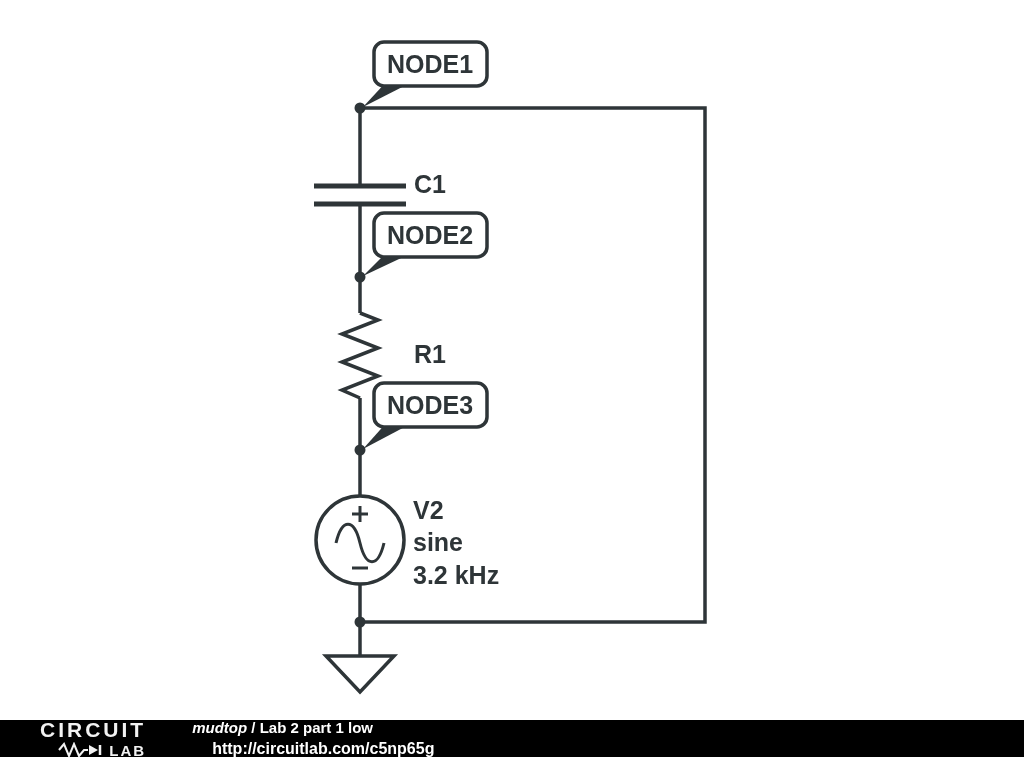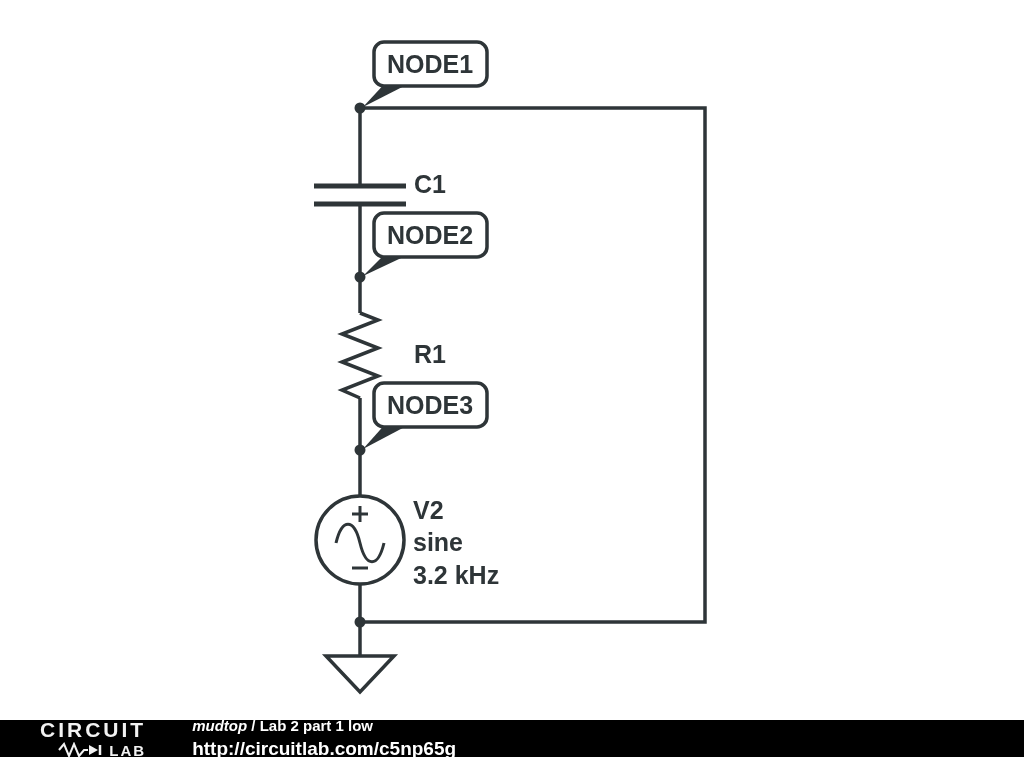"http://circuitlab.com/c5np65g" .footer-url { font-size: 19px -> 16px; margin-left: none -> 20px }
